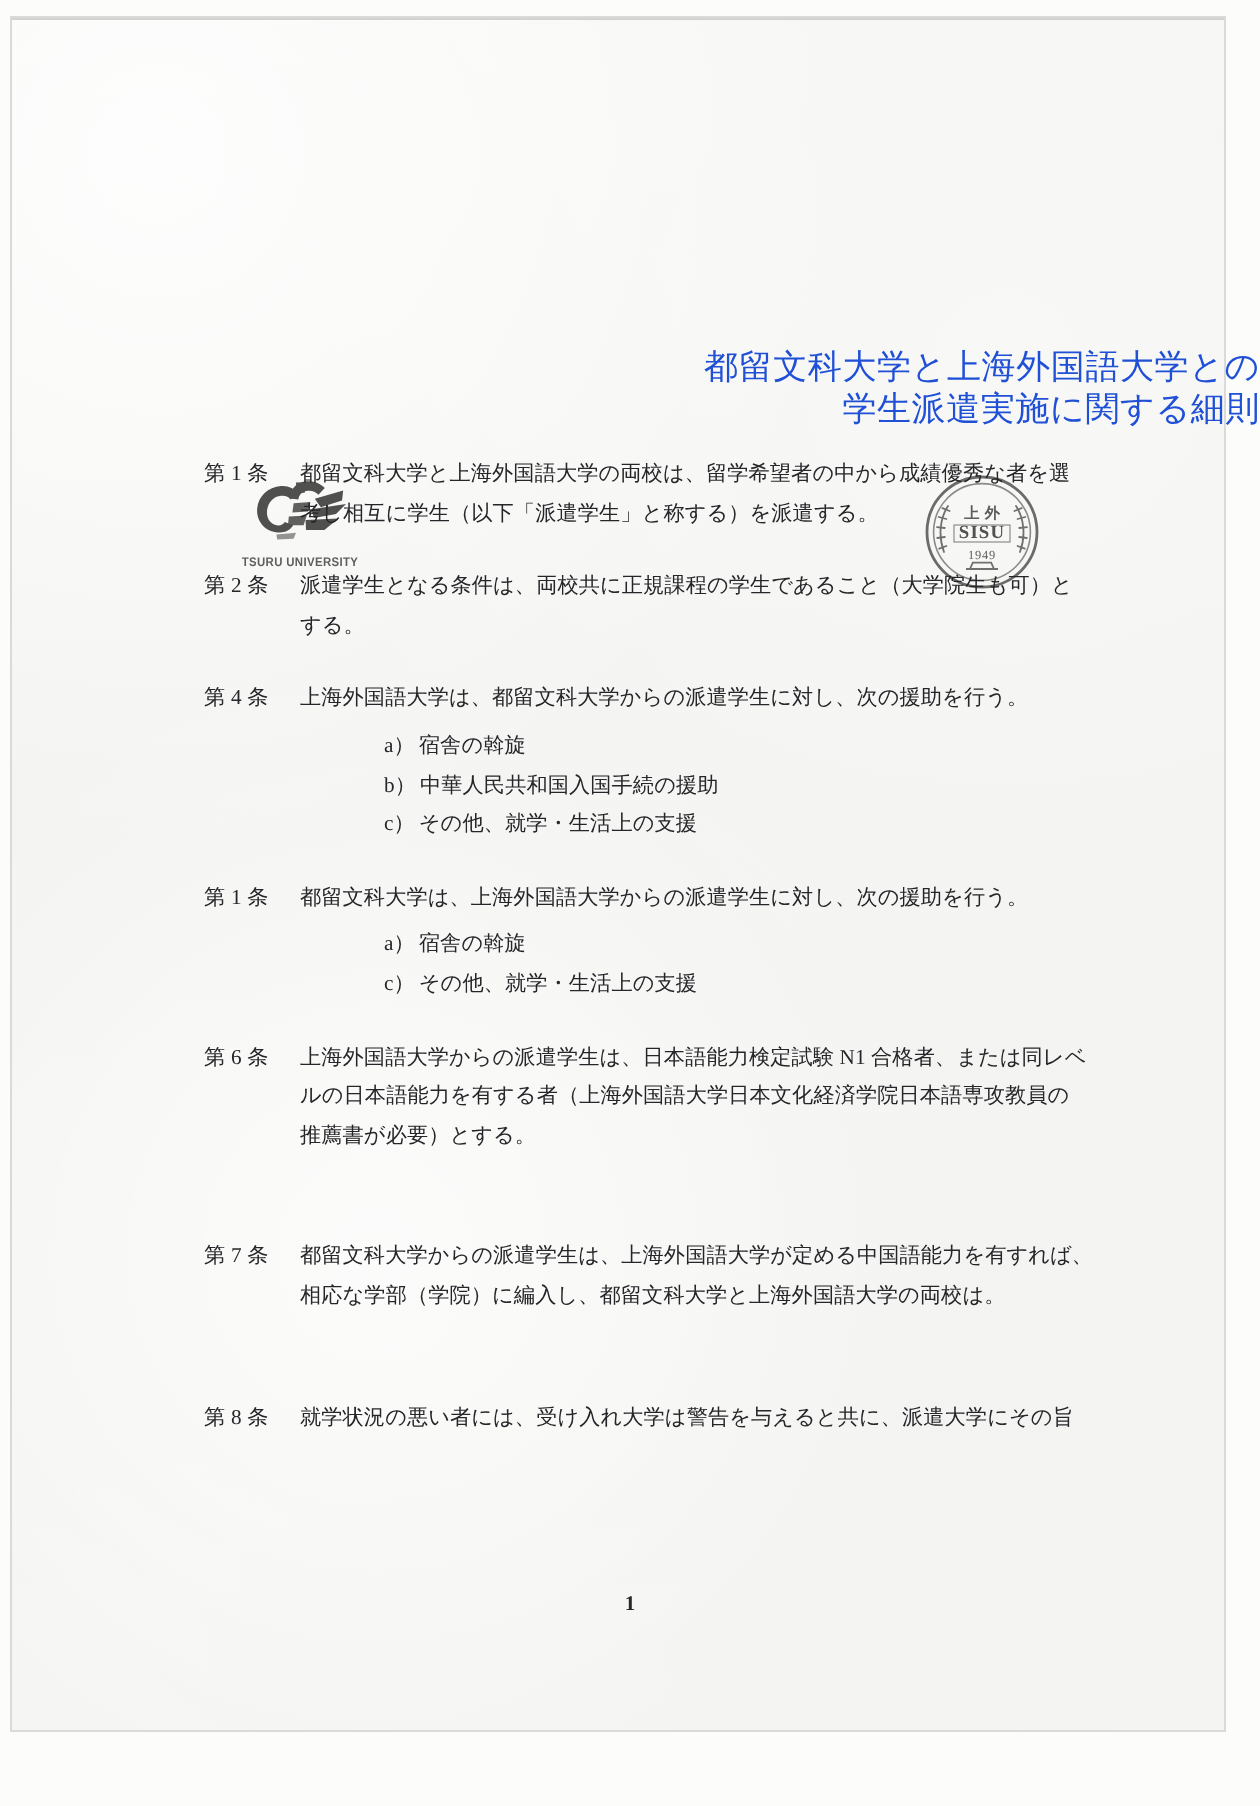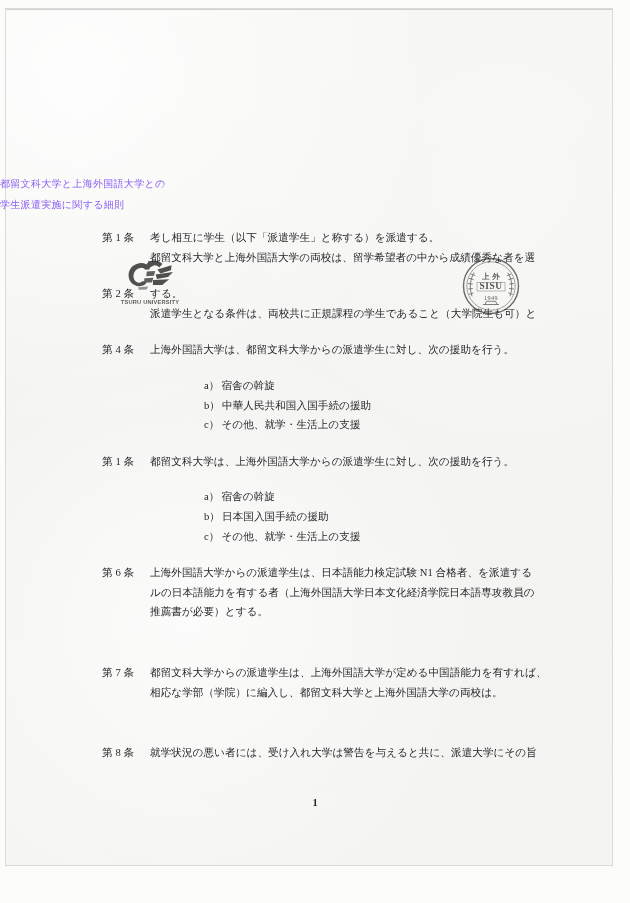"都留文科大学と上海外国語大学との" .doc-title { color: #8b5cf6 -> #1d4ed8; font-size: 10px -> 17px; text-align: left -> right }
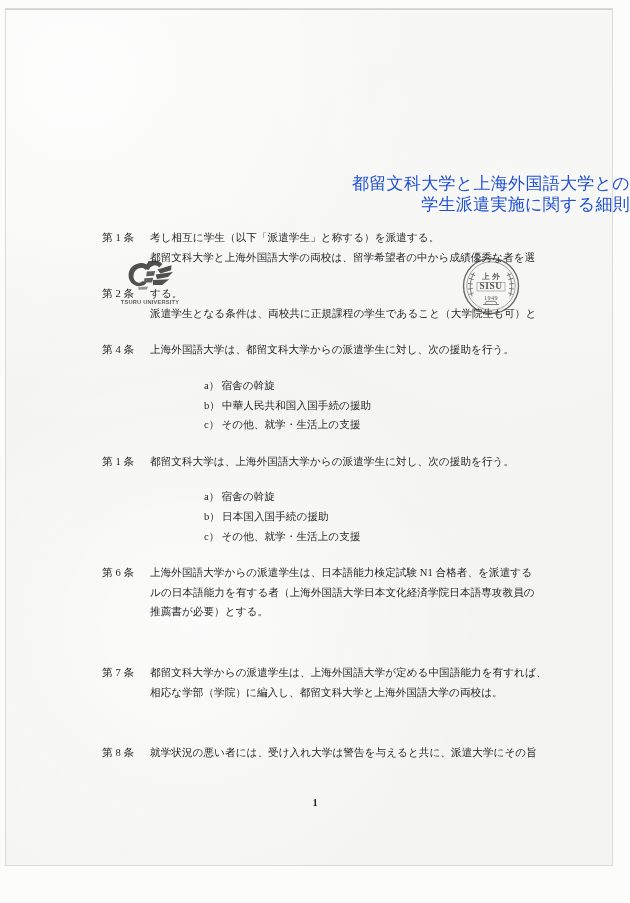"考し相互に学生（以下「派遣学生」と称する）を派遣する。" span.para-line { order: before "都留文科大学と上海外国語大学の両校は、留学希望者の中から成績優秀な者を選" -> after "都留文科大学と上海外国語大学の両校は、留学希望者の中から成績優秀な者を選" }
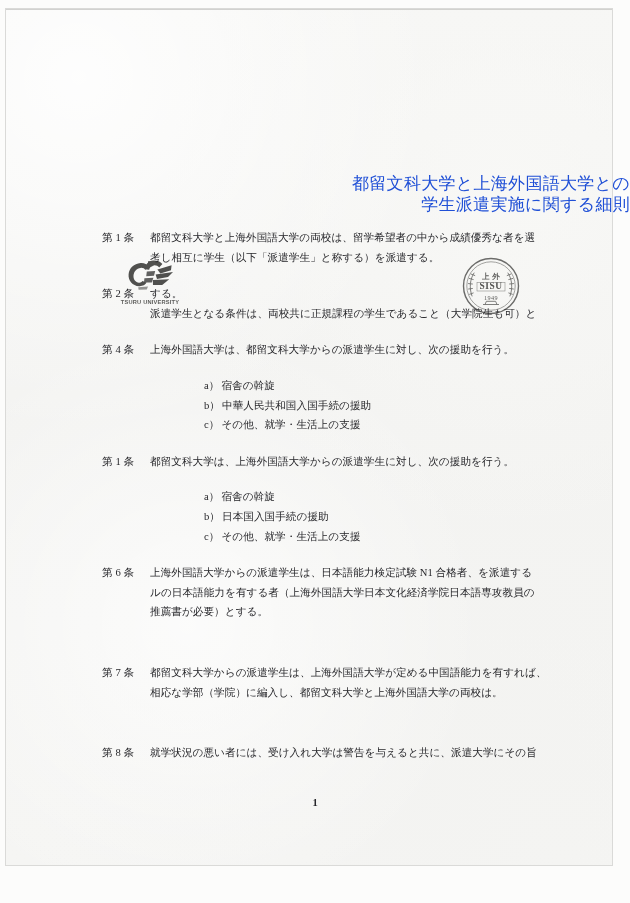"上 外" .masthead { top: 128px -> 108px }
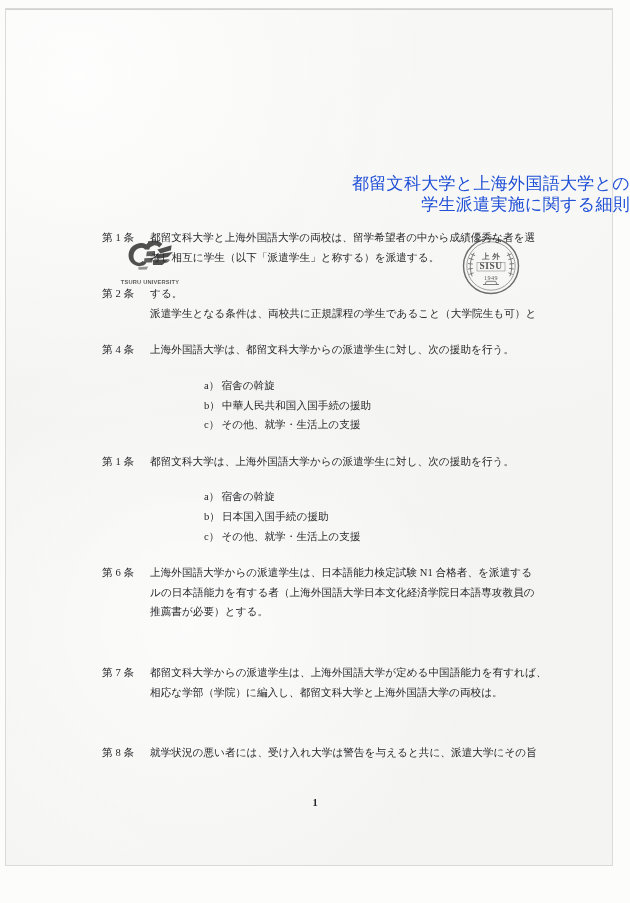"する。" span.para-line { order: before "派遣学生となる条件は、両校共に正規課程の学生であること（大学院生も可）と" -> after "派遣学生となる条件は、両校共に正規課程の学生であること（大学院生も可）と" }
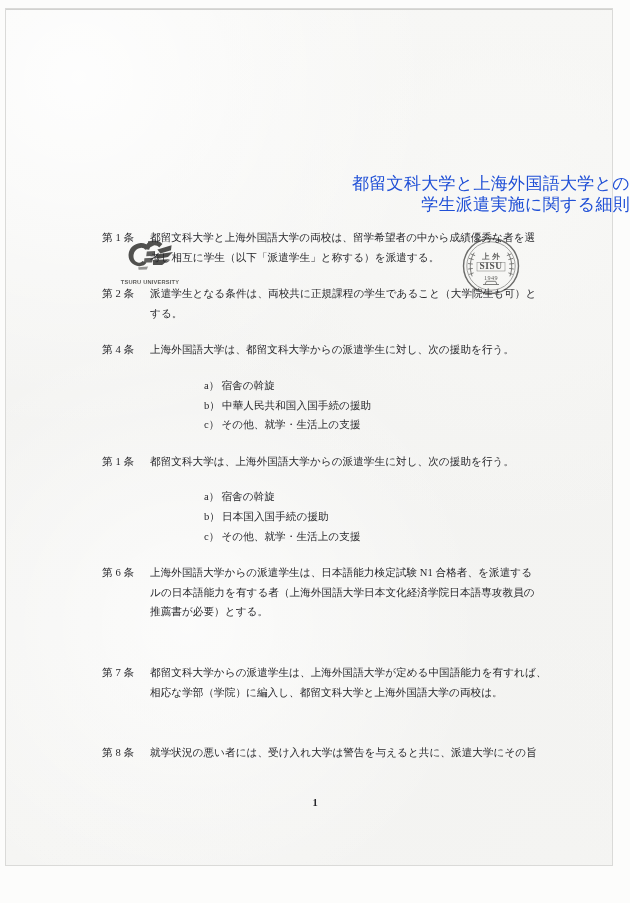"a） 宿舎の斡旋" .sub-items { margin: 16px -> 4px }
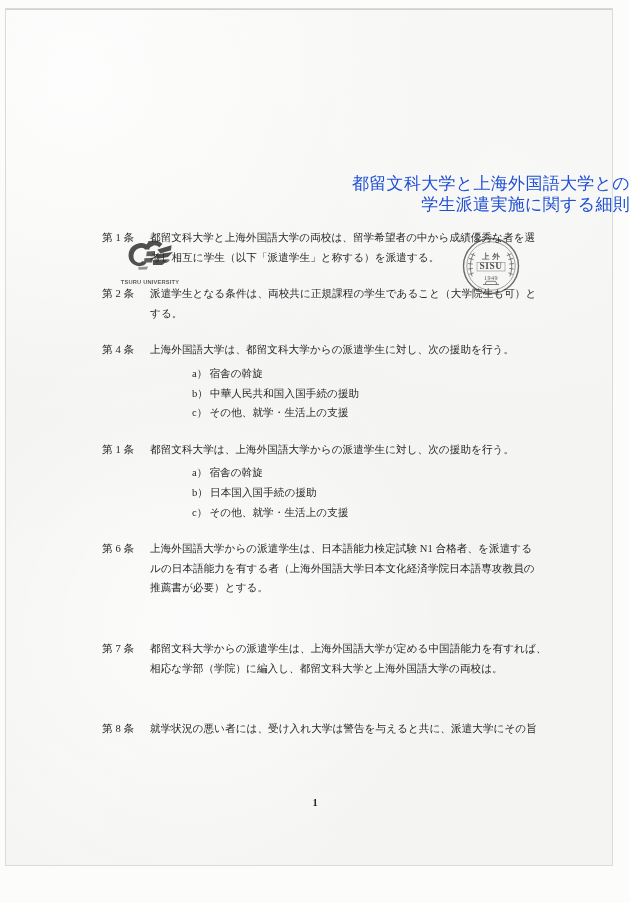"b） 日本国入国手続の援助" li.sub-item { html: <li> <span>b）</span><span>日本国入国手続の援助</span> </li> -> none }
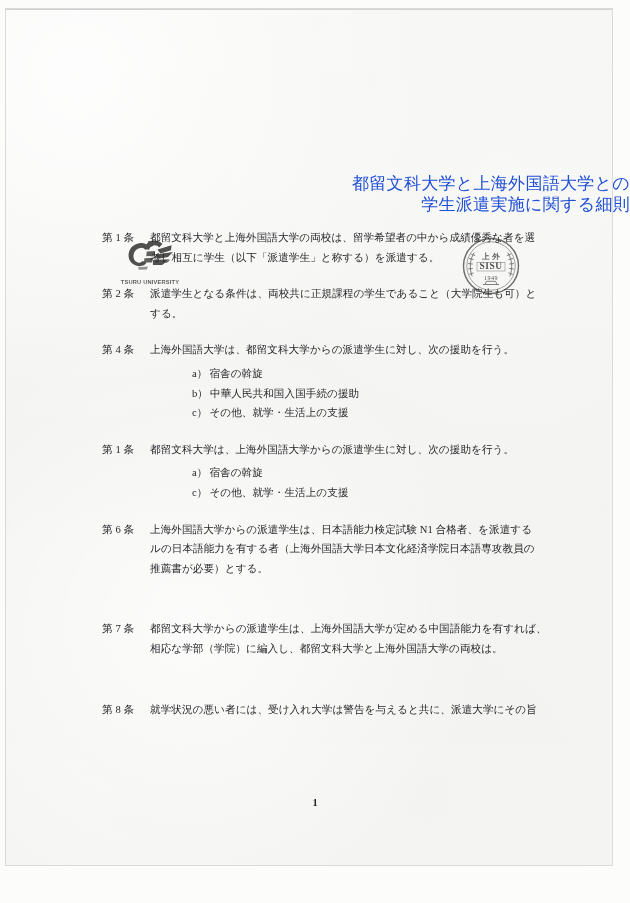"上海外国語大学からの派遣学生は、日本語能力検定試験 N1 合格者、を派遣する" span.para-line { text: を派遣する -> または同レベ }
